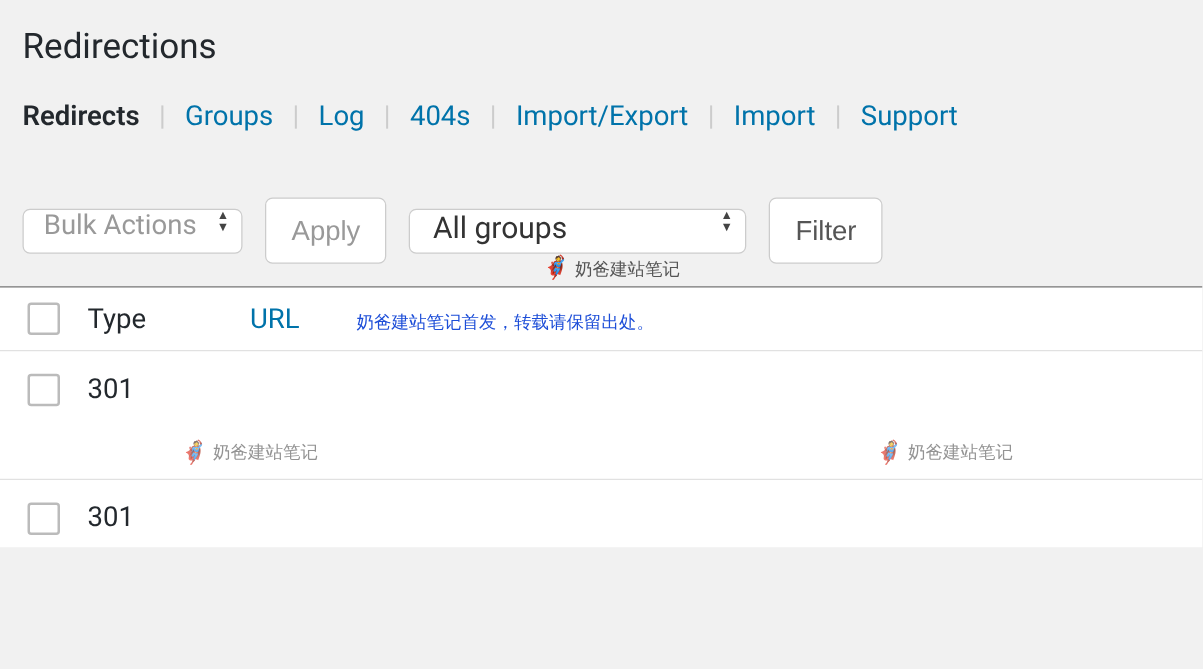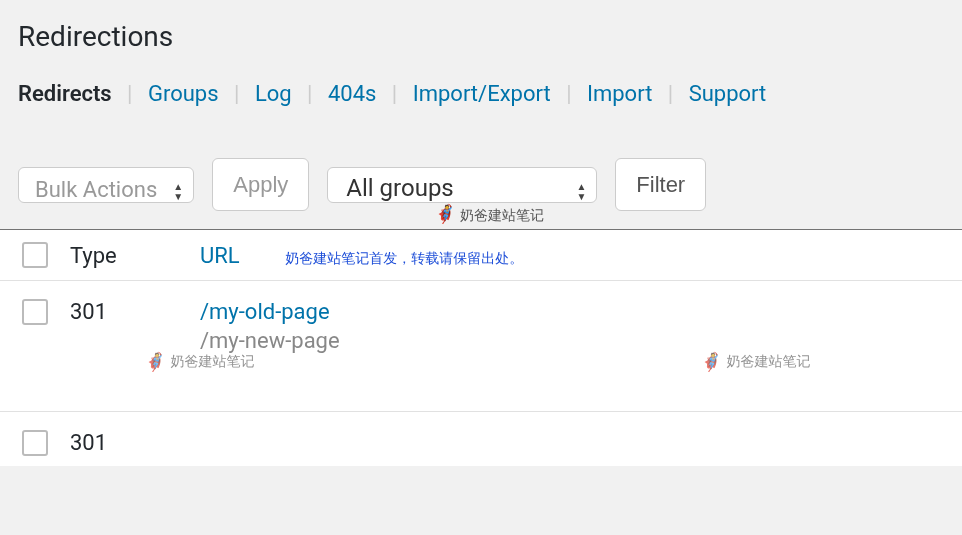"Bulk Actions" .select-wrap { align-items: flex-end -> flex-start }
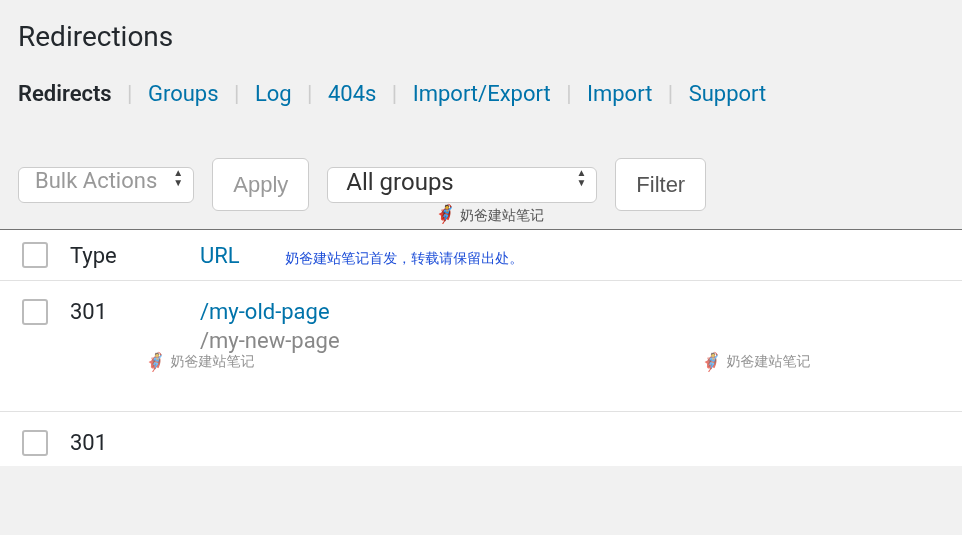"/my-old-page" div.col-url { html: <div> <div>/my-old-page</div> <div>/my-new-page</div> </div> -> none }
